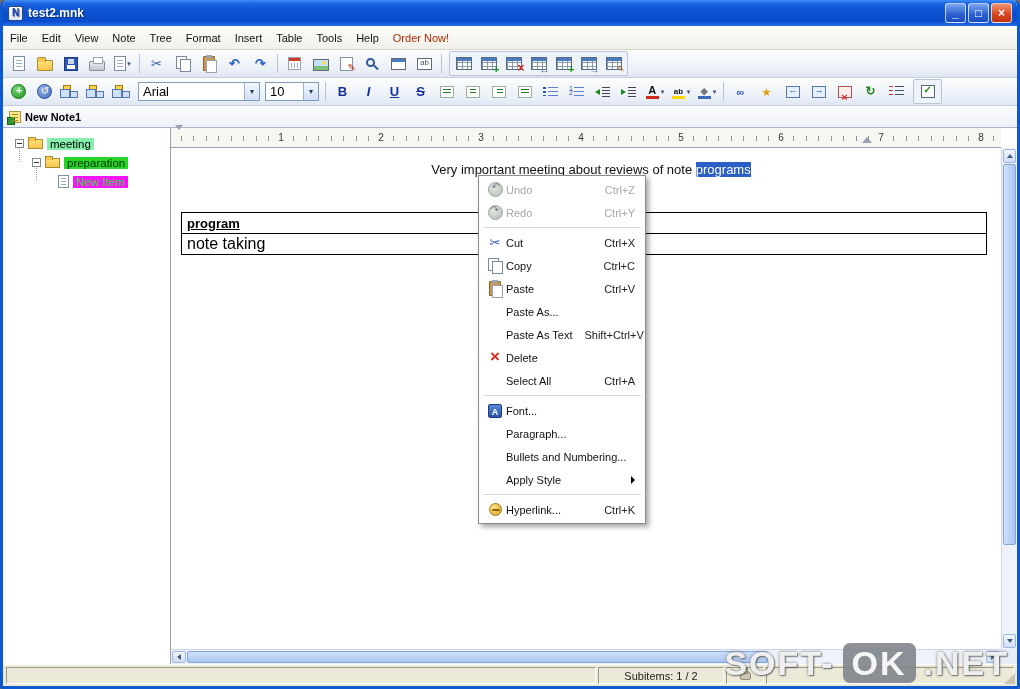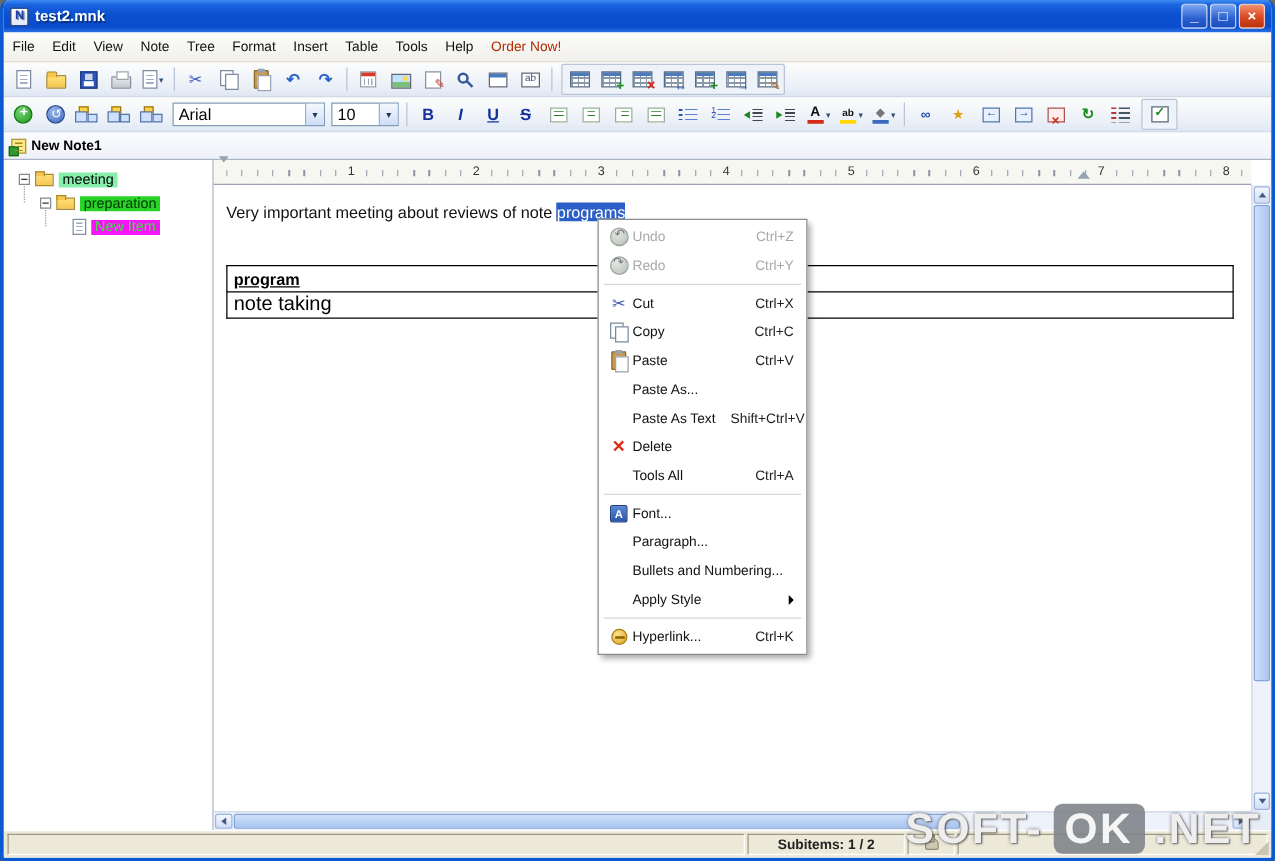"Very important meeting about reviews" .docline { text-align: none -> center }
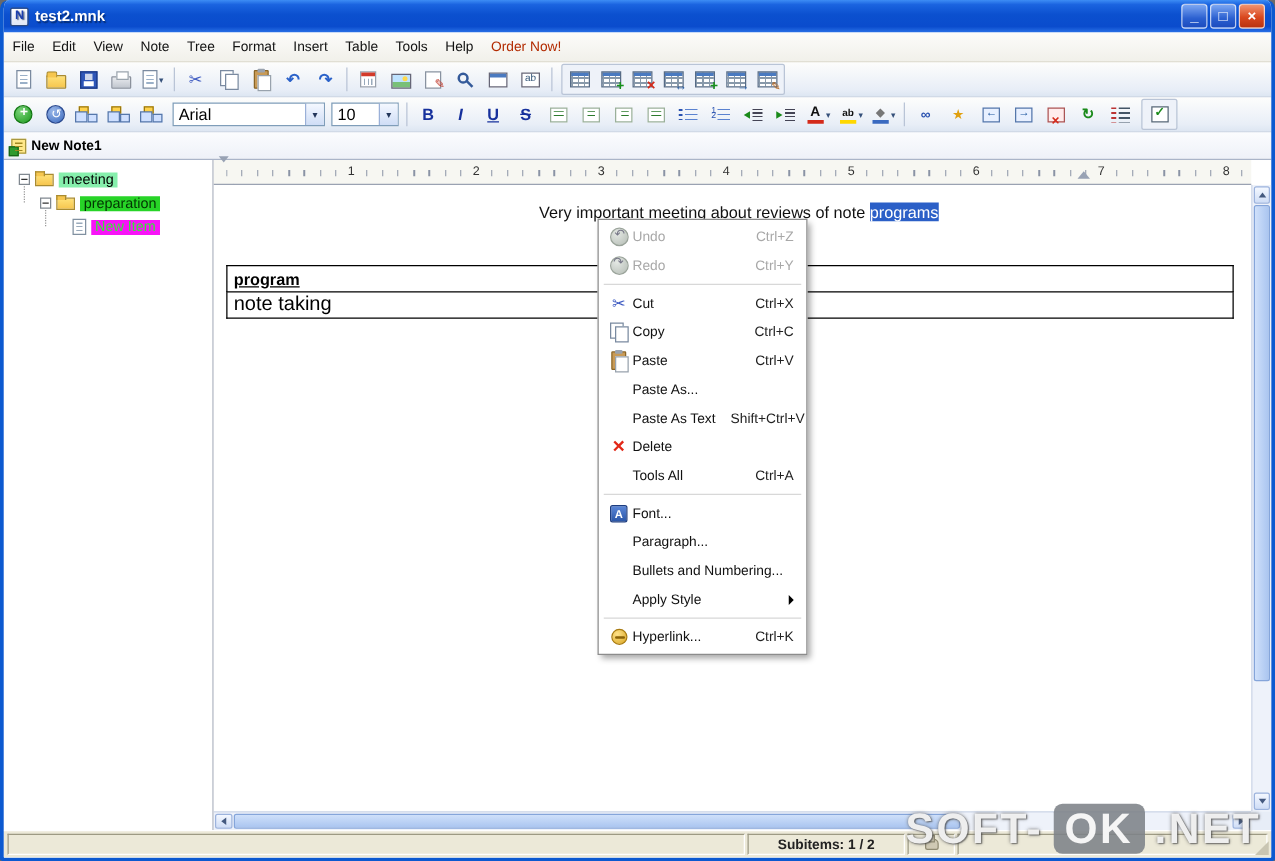"Tools All" span.ml { text: Tools -> Select }
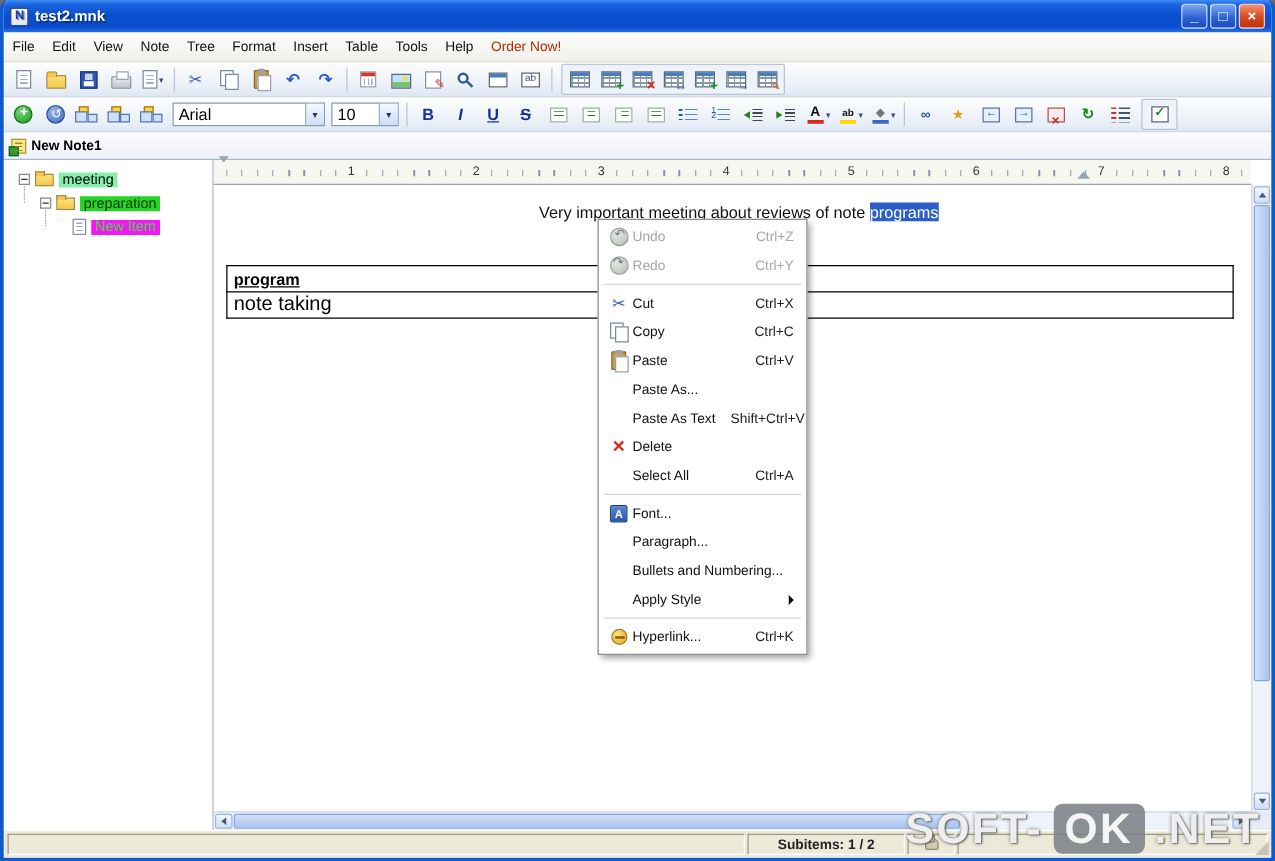"Subitems: 1 / 2" .statusbar { font-weight: bold -> none }
